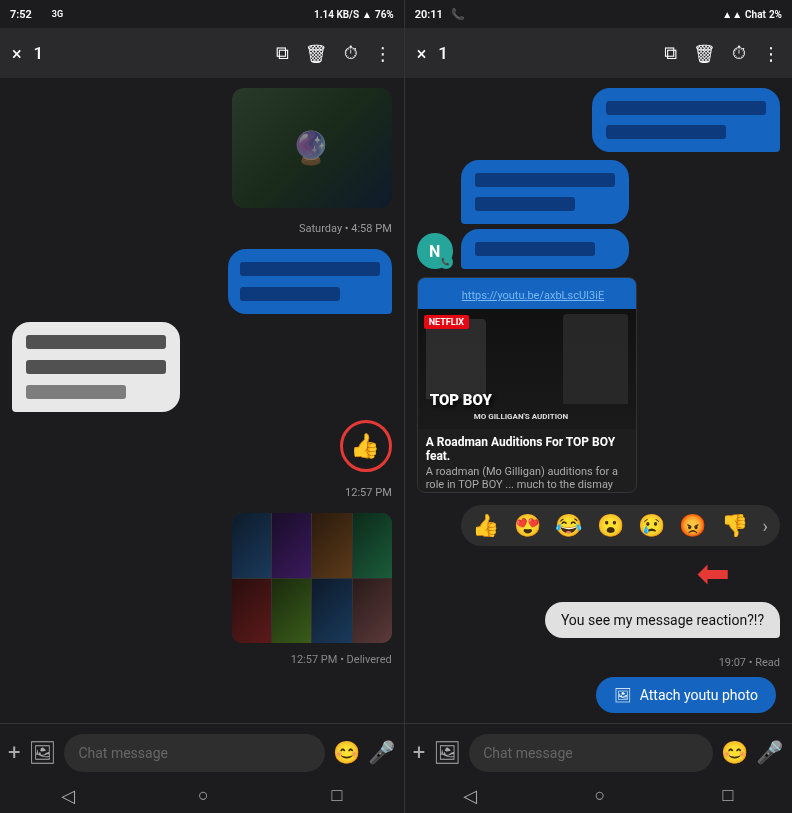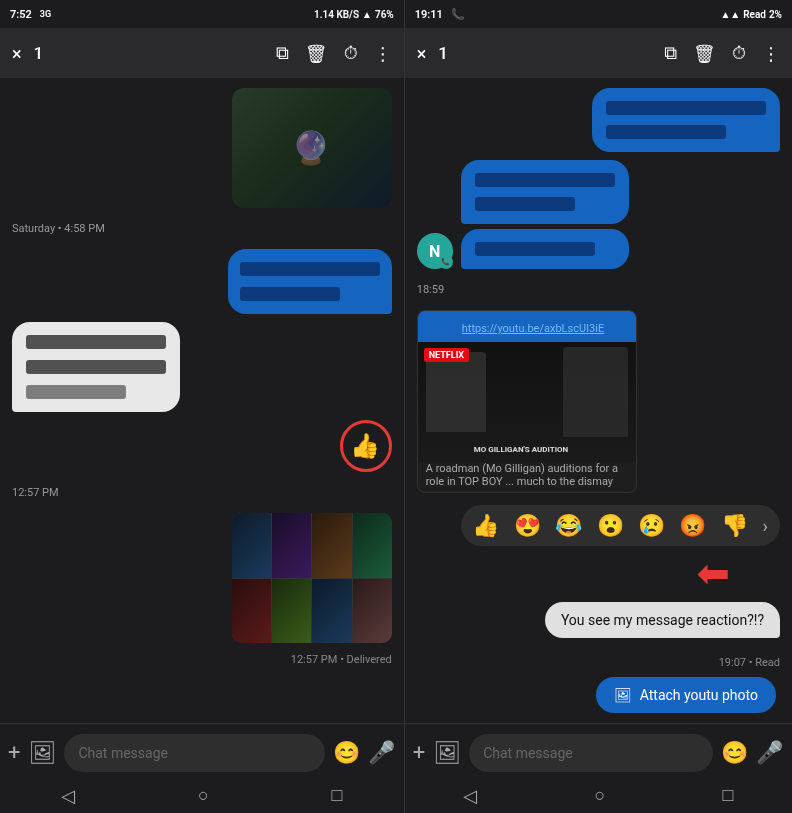"3G" span { margin-left: 4px -> 16px }
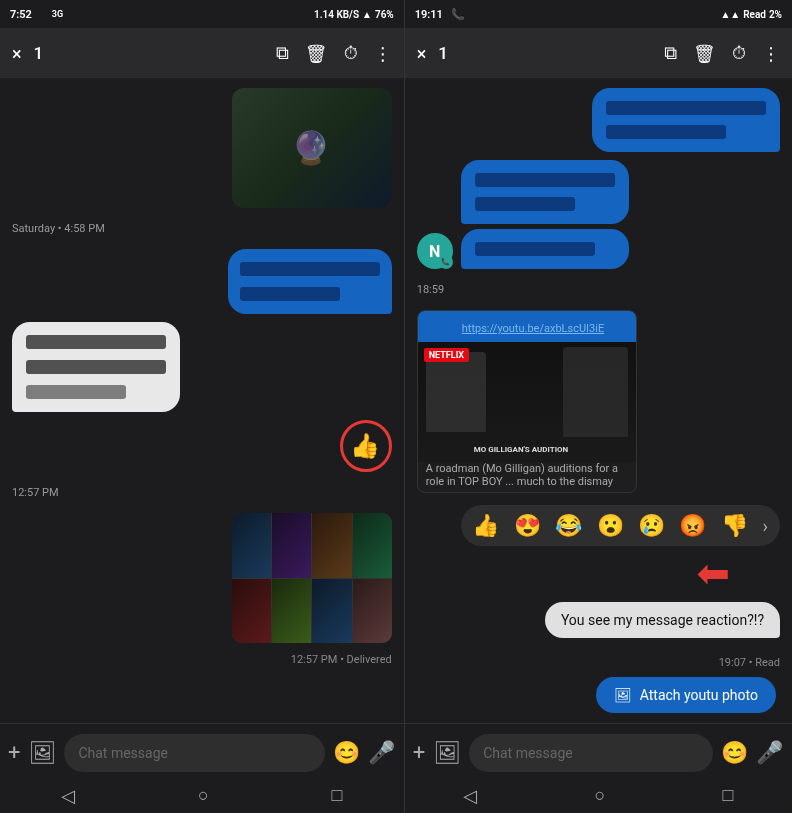"19:11" span { text: 19:11 -> 20:11 }
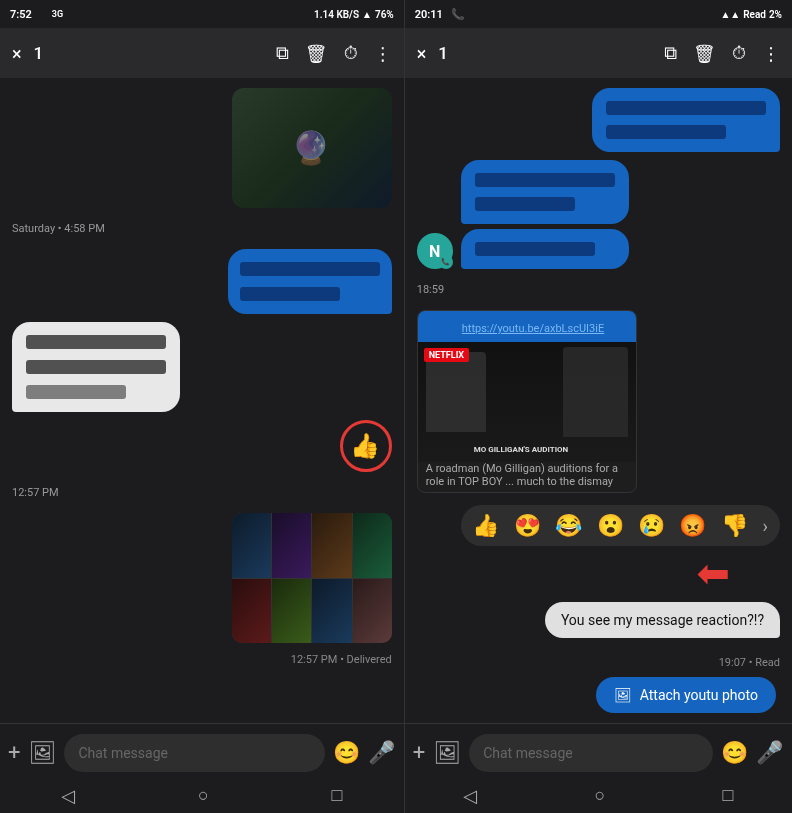"Read" span { text: Read -> Chat }
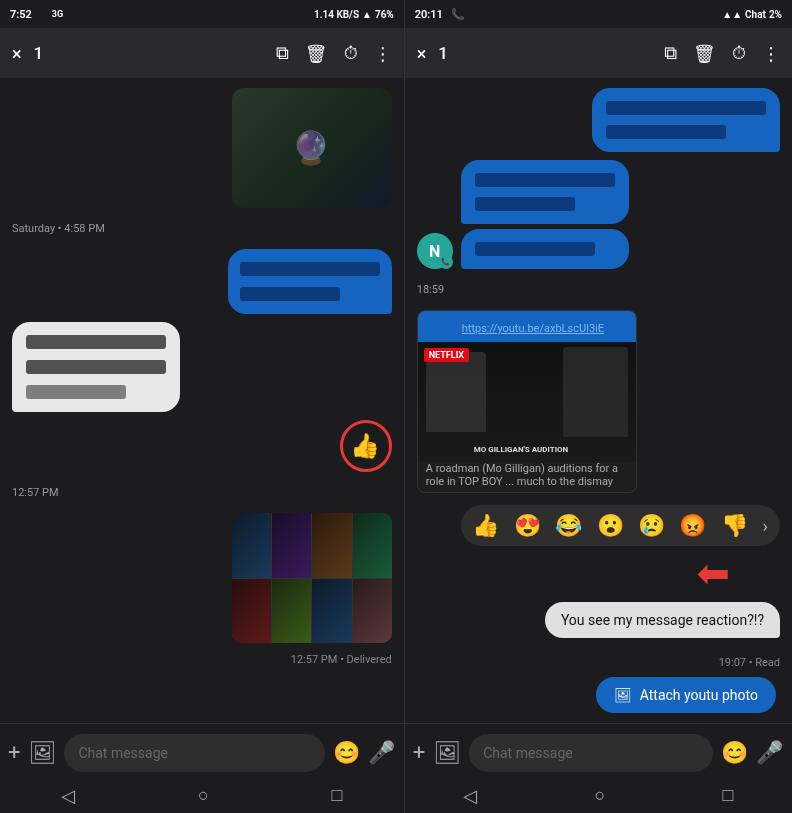"Saturday • 4:58 PM" .timestamp-label { text-align: left -> right }
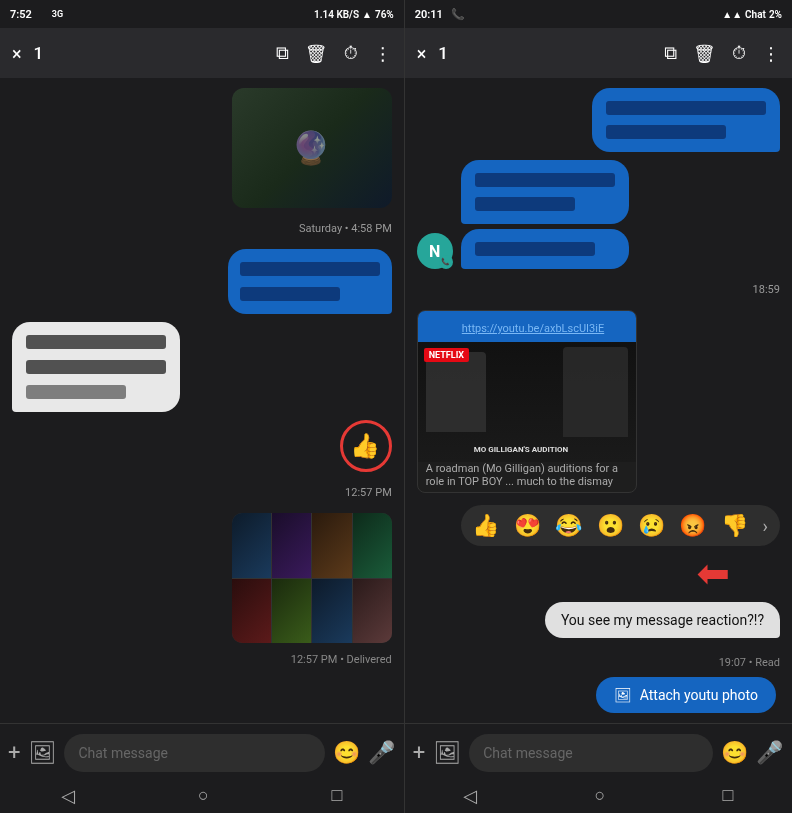"18:59" div.timestamp-label { html: <div>18:59</div> -> none }
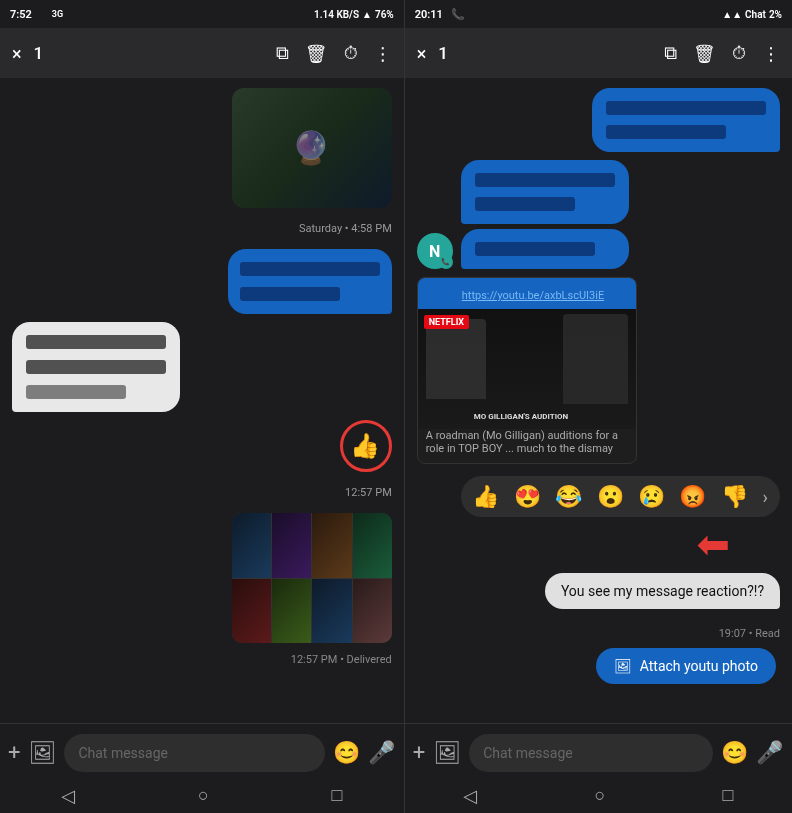"TOP BOY" div.top-boy-title { html: none -> <div>TOP BOY</div> }
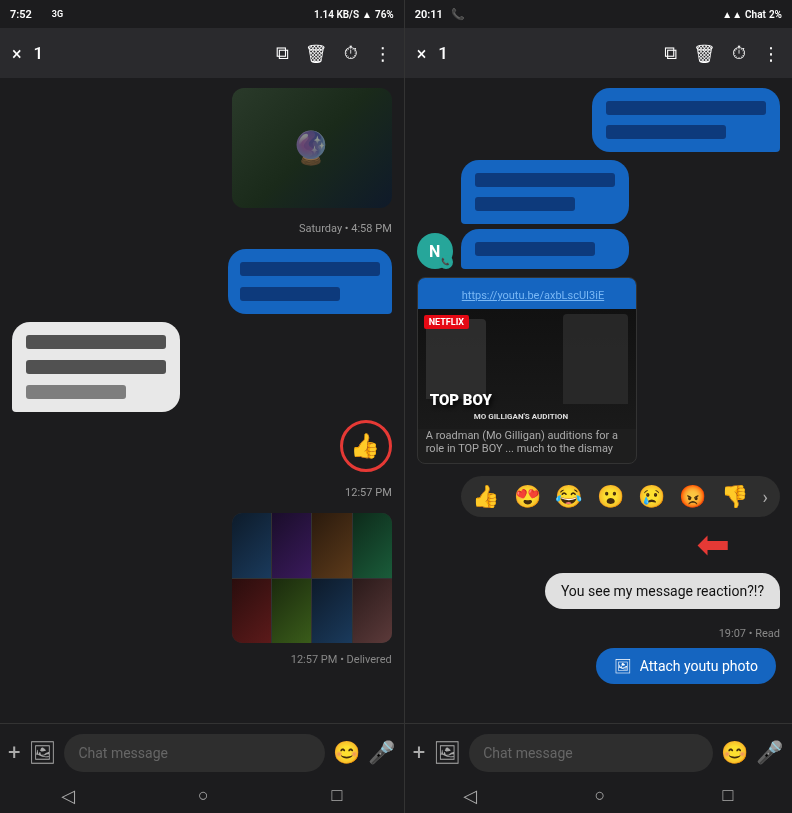"A Roadman Auditions For TOP" div.youtube-desc-title { html: none -> <div>A Roadman Auditions For TOP BOY feat.</div> }
